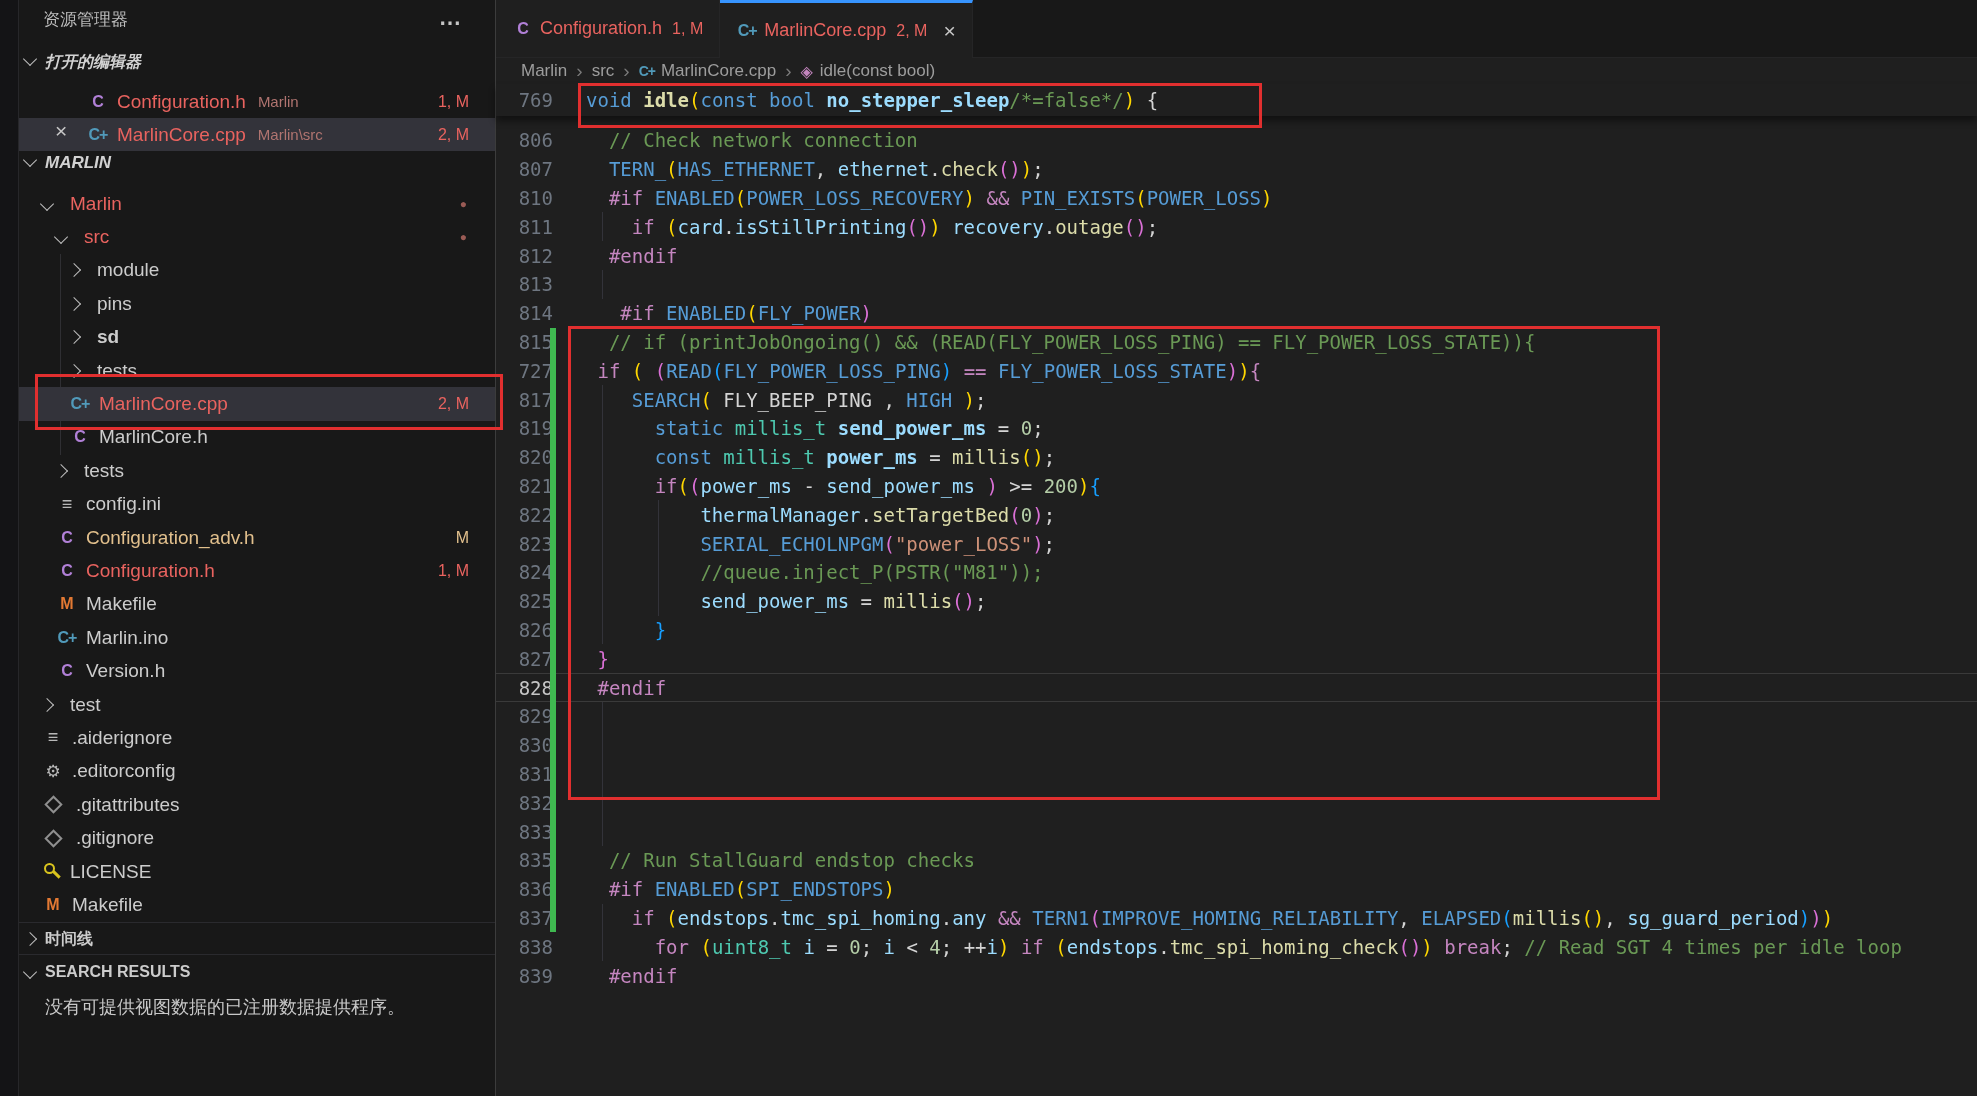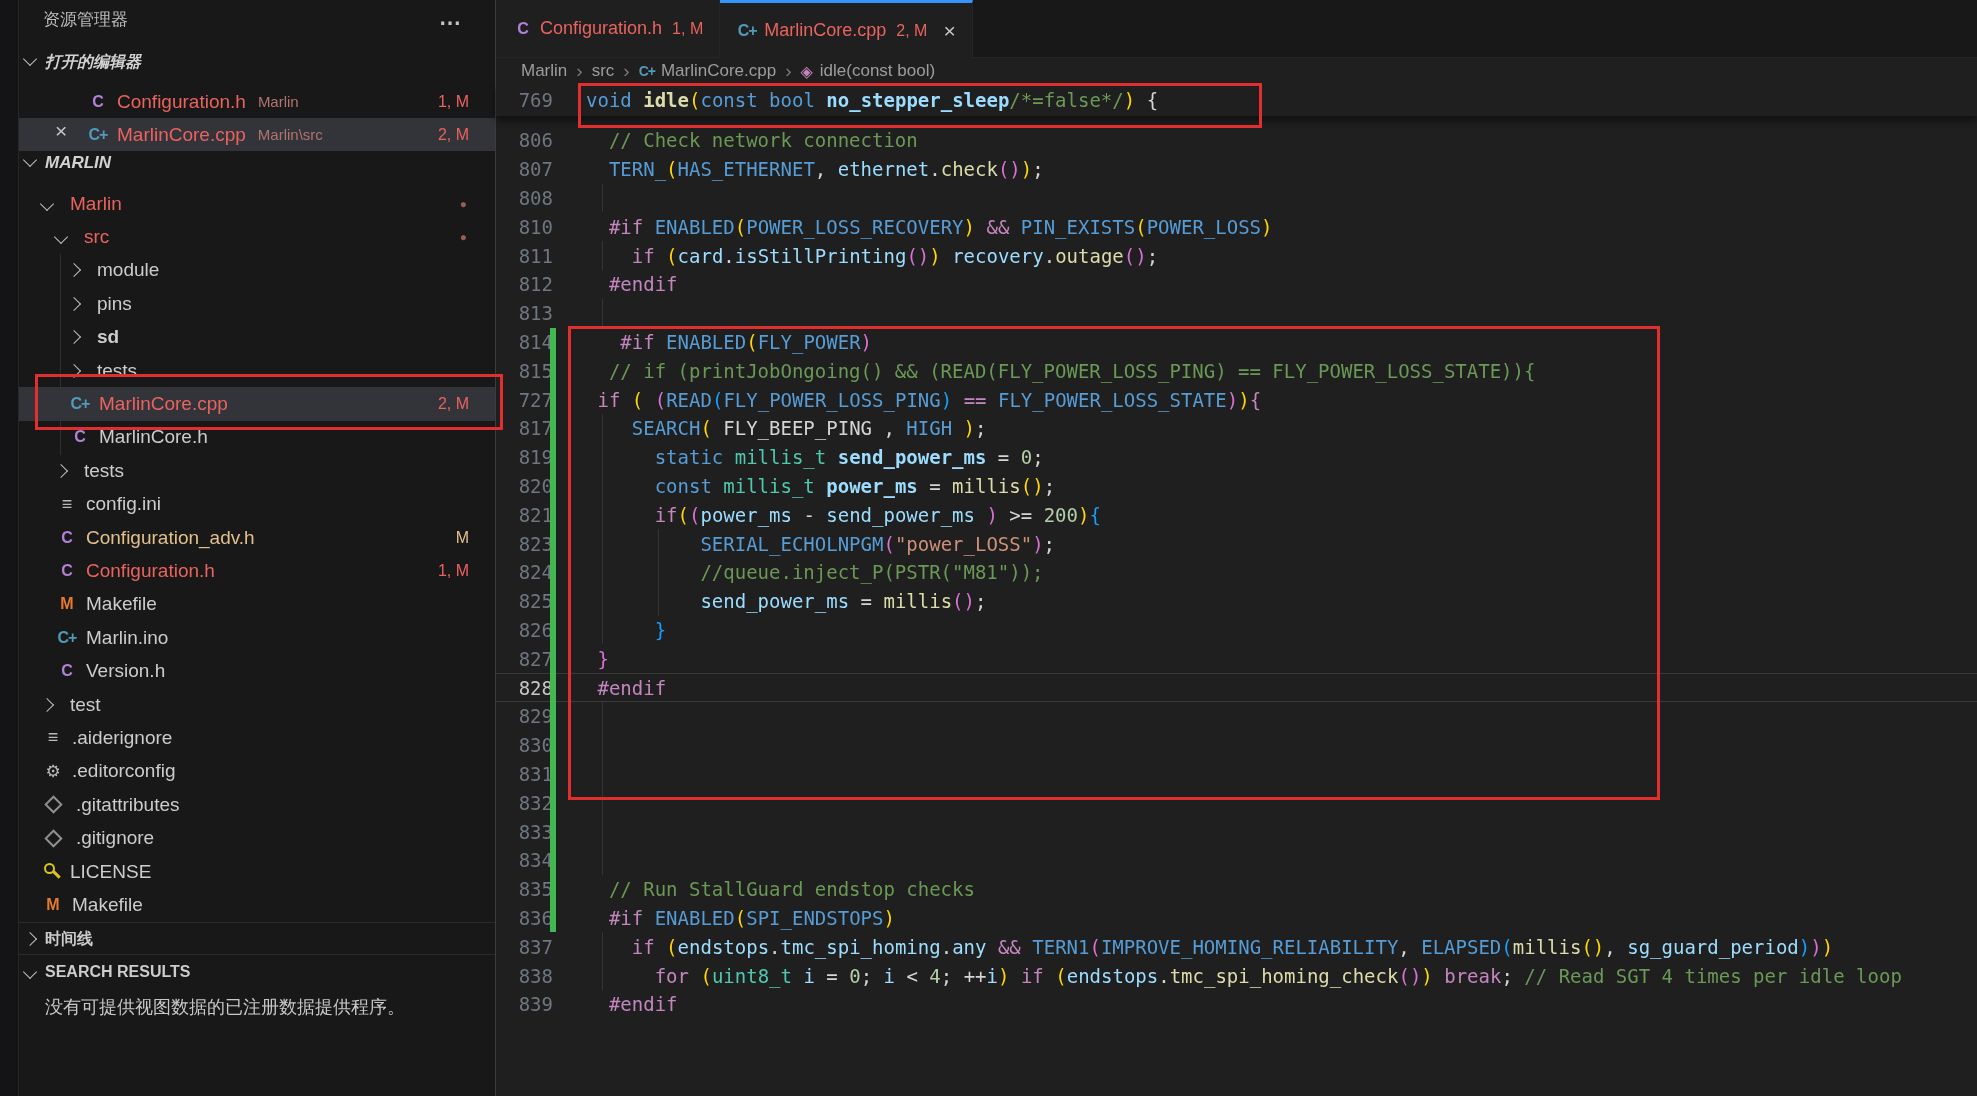"808" div.cl { html: <div> <span>808</span> <span></span> <span></span> </div> -> none }
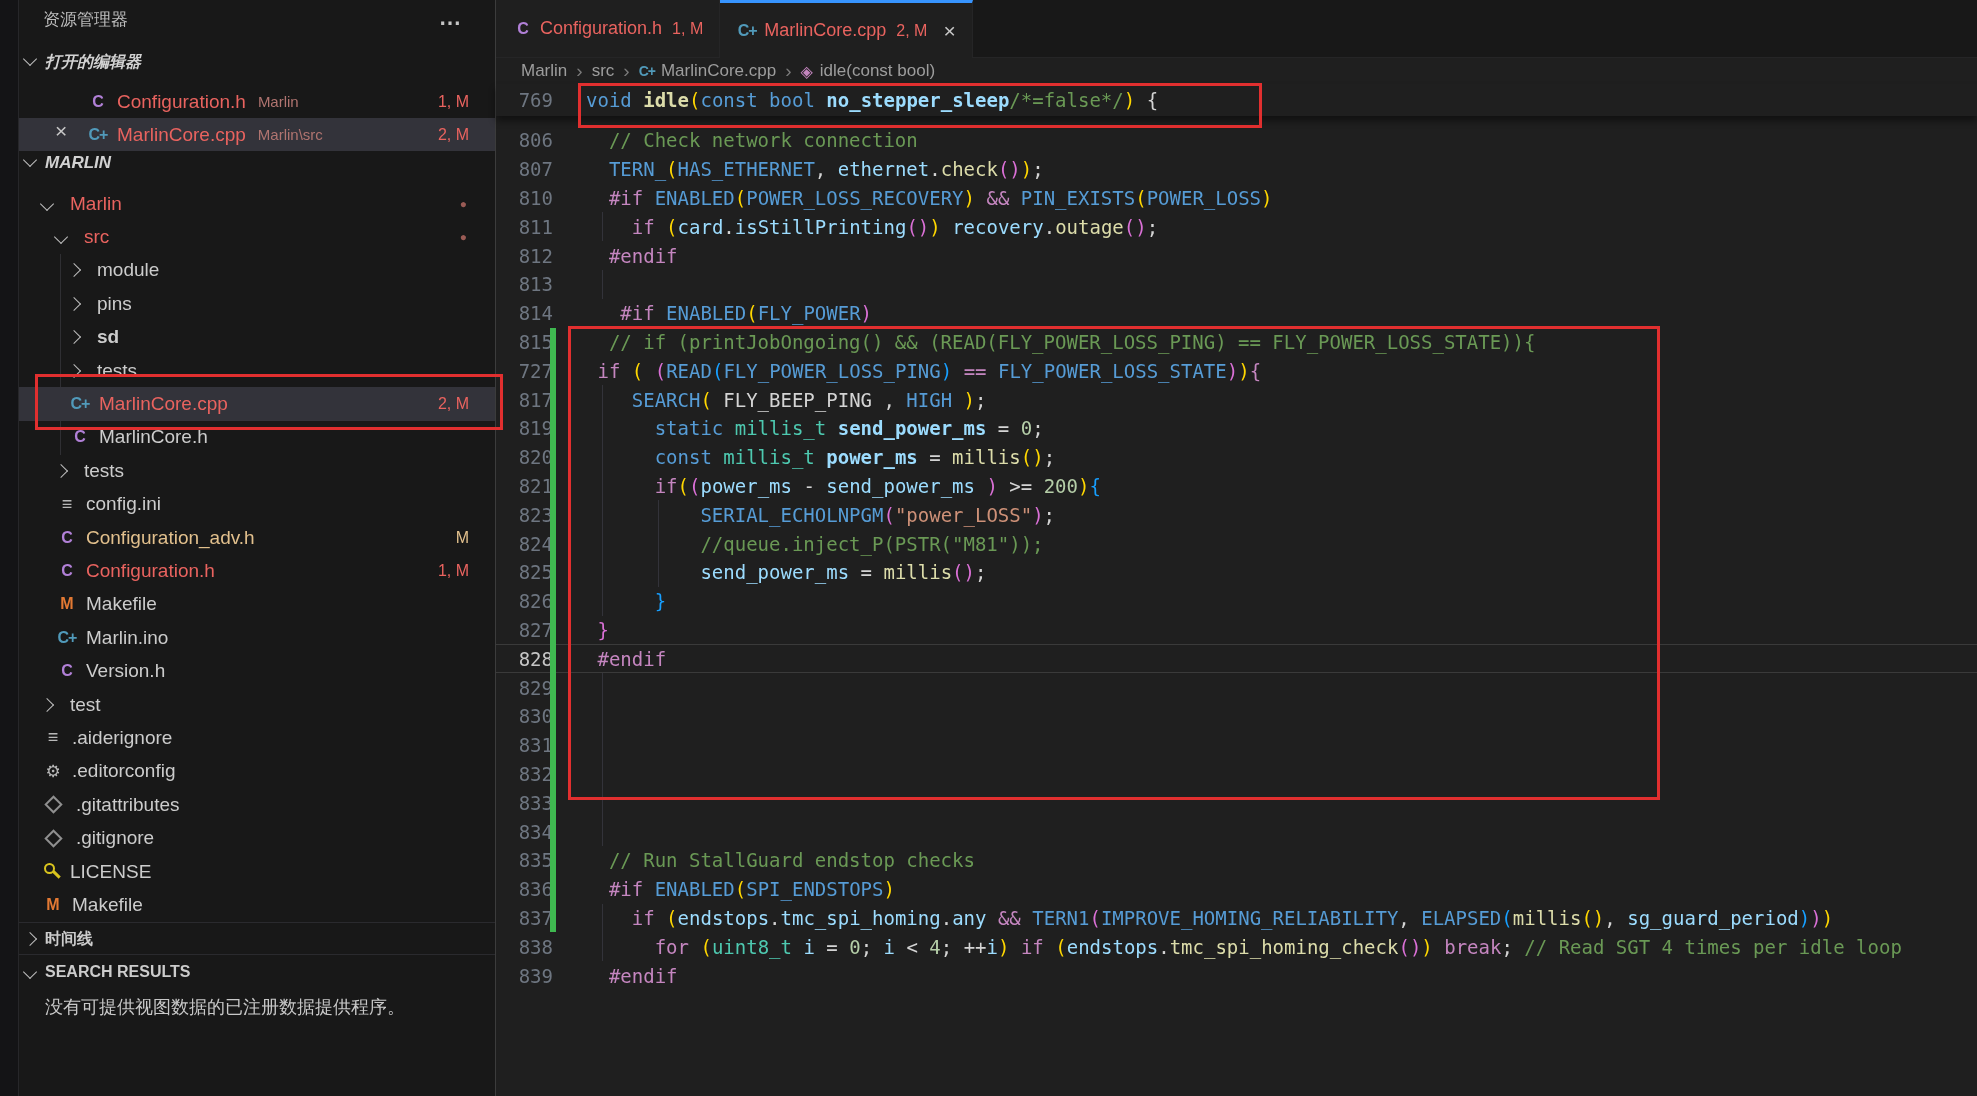"822" div.cl { html: none -> <div> <span>822</span> <span><span> </span><span>thermalManager</span><span>.</span><span>setTargetBed</span><span>(</span><span>0</span><span>)</span><span>;</span></span> <span></span> <span></span> </div> }
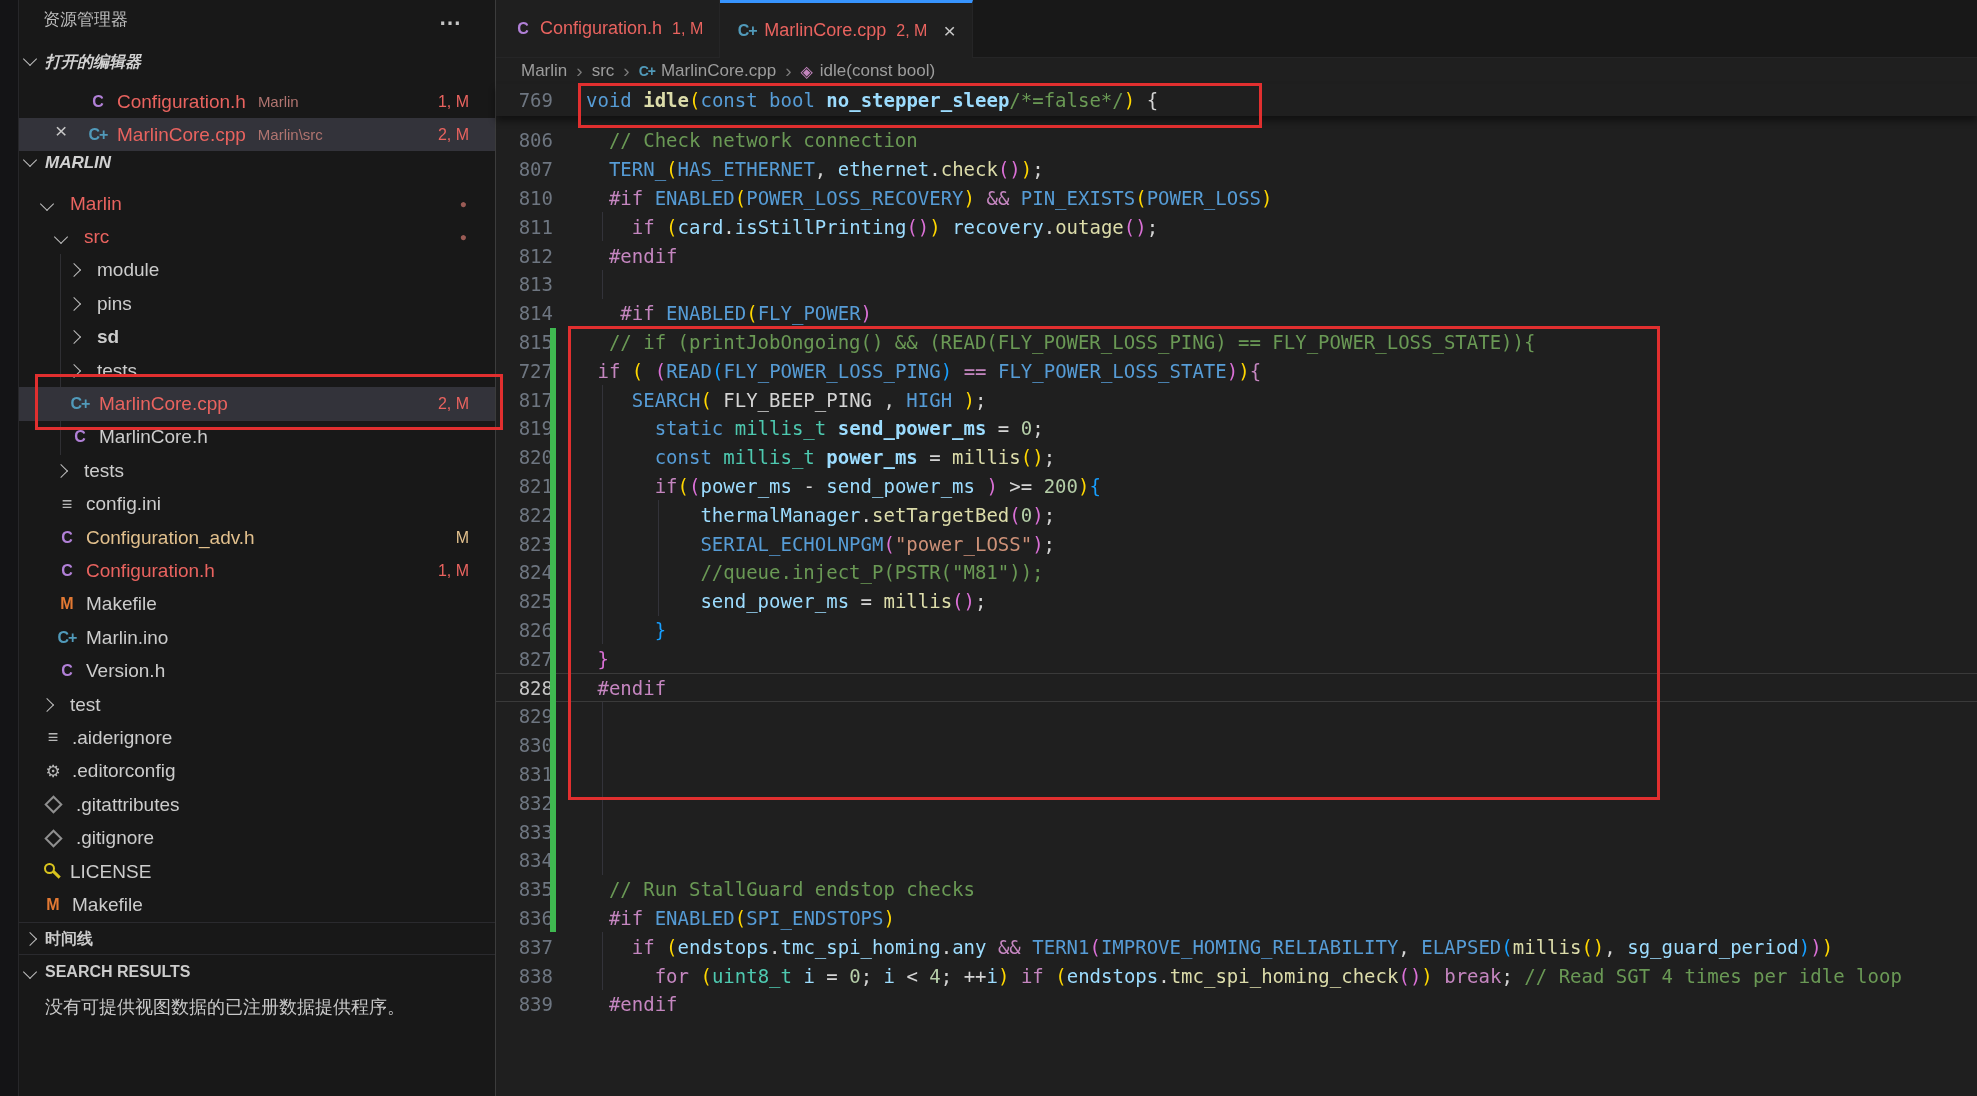"834" div.cl { html: <div> <span>834</span> <span></span> <span></span> </div> -> none }
